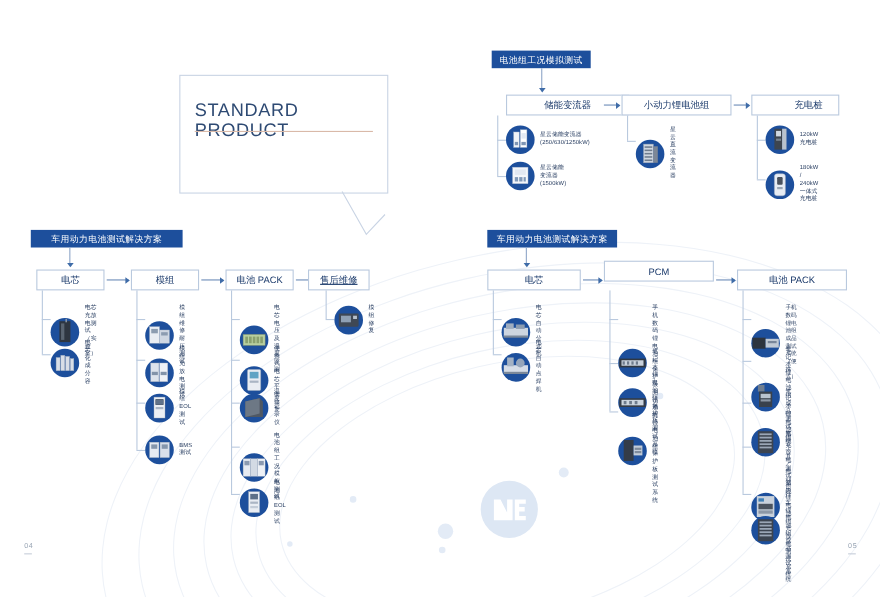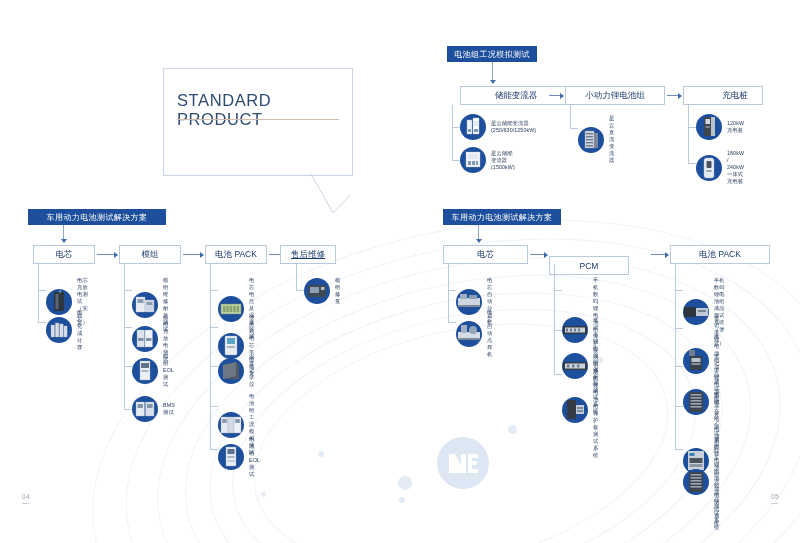"PCM" div.node { top: 256px -> 237px; width: 80px -> 100px }
